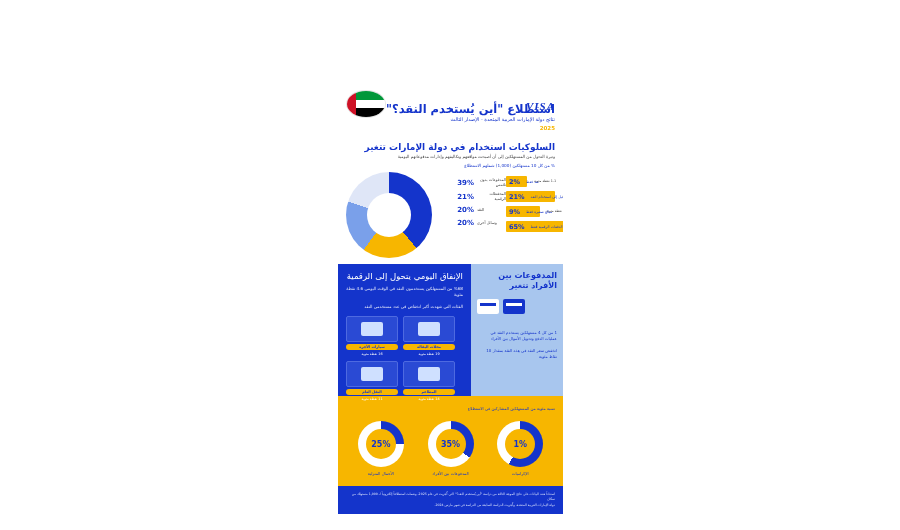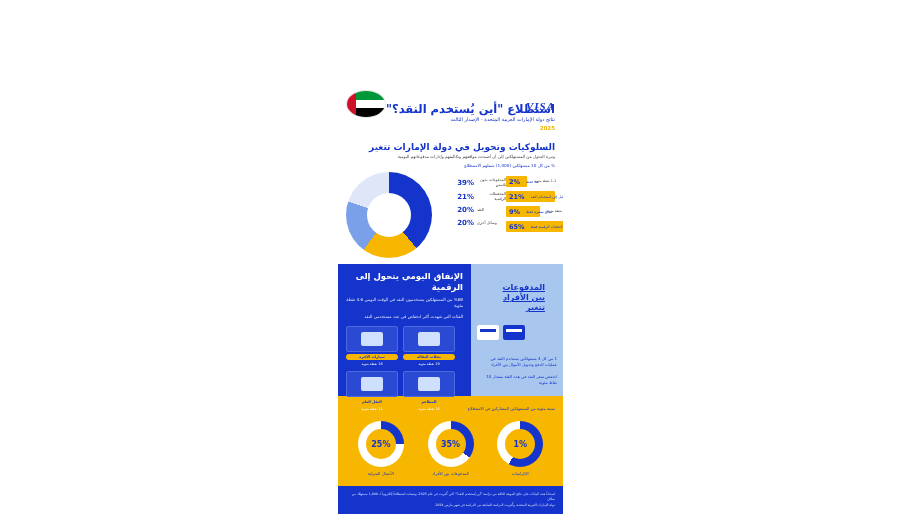"السلوكيات وتحويل في دولة الإمارات" h2 { text: وتحويل -> استخدام }
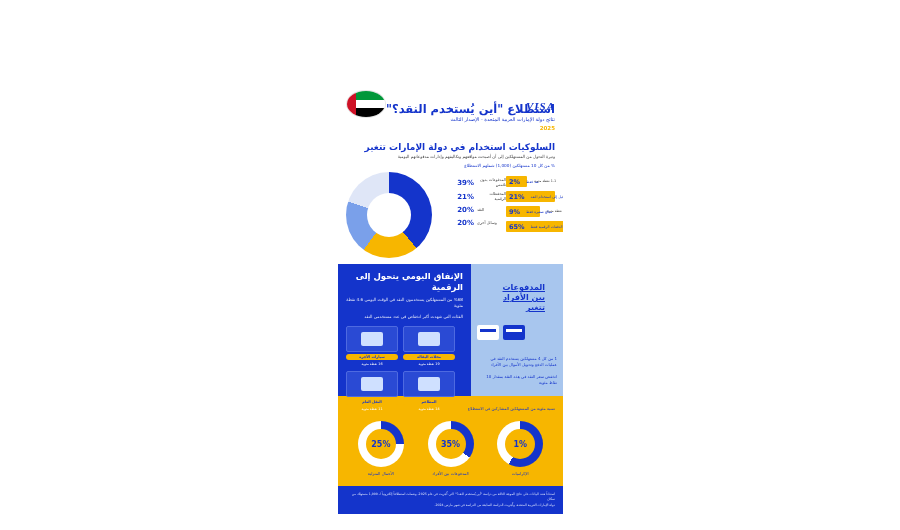"الإنفاق اليومي يتحول إلى الرقمية" .sec2 .right h3 { font-weight: bold -> normal }
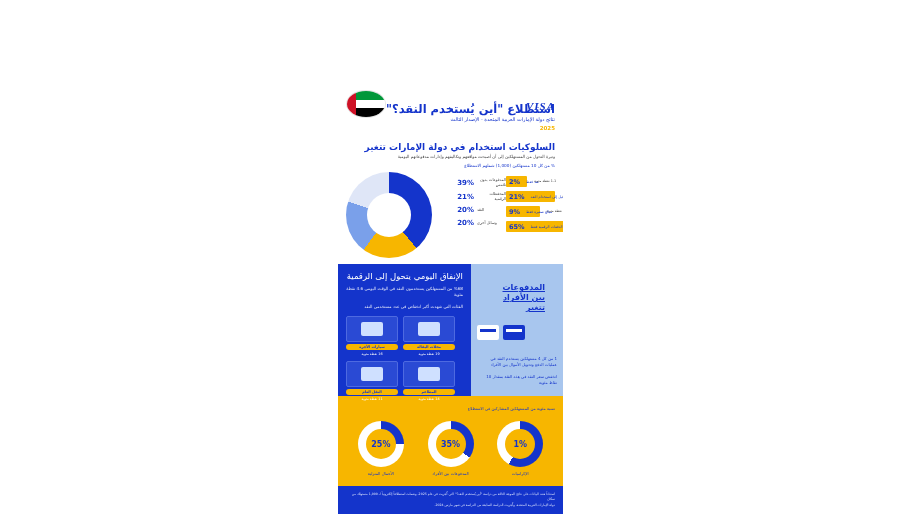"المدفوعات بين الأفراد تتغير" .sec2 .left h3 { margin: 12px -> 0; text-decoration: underline -> none }
